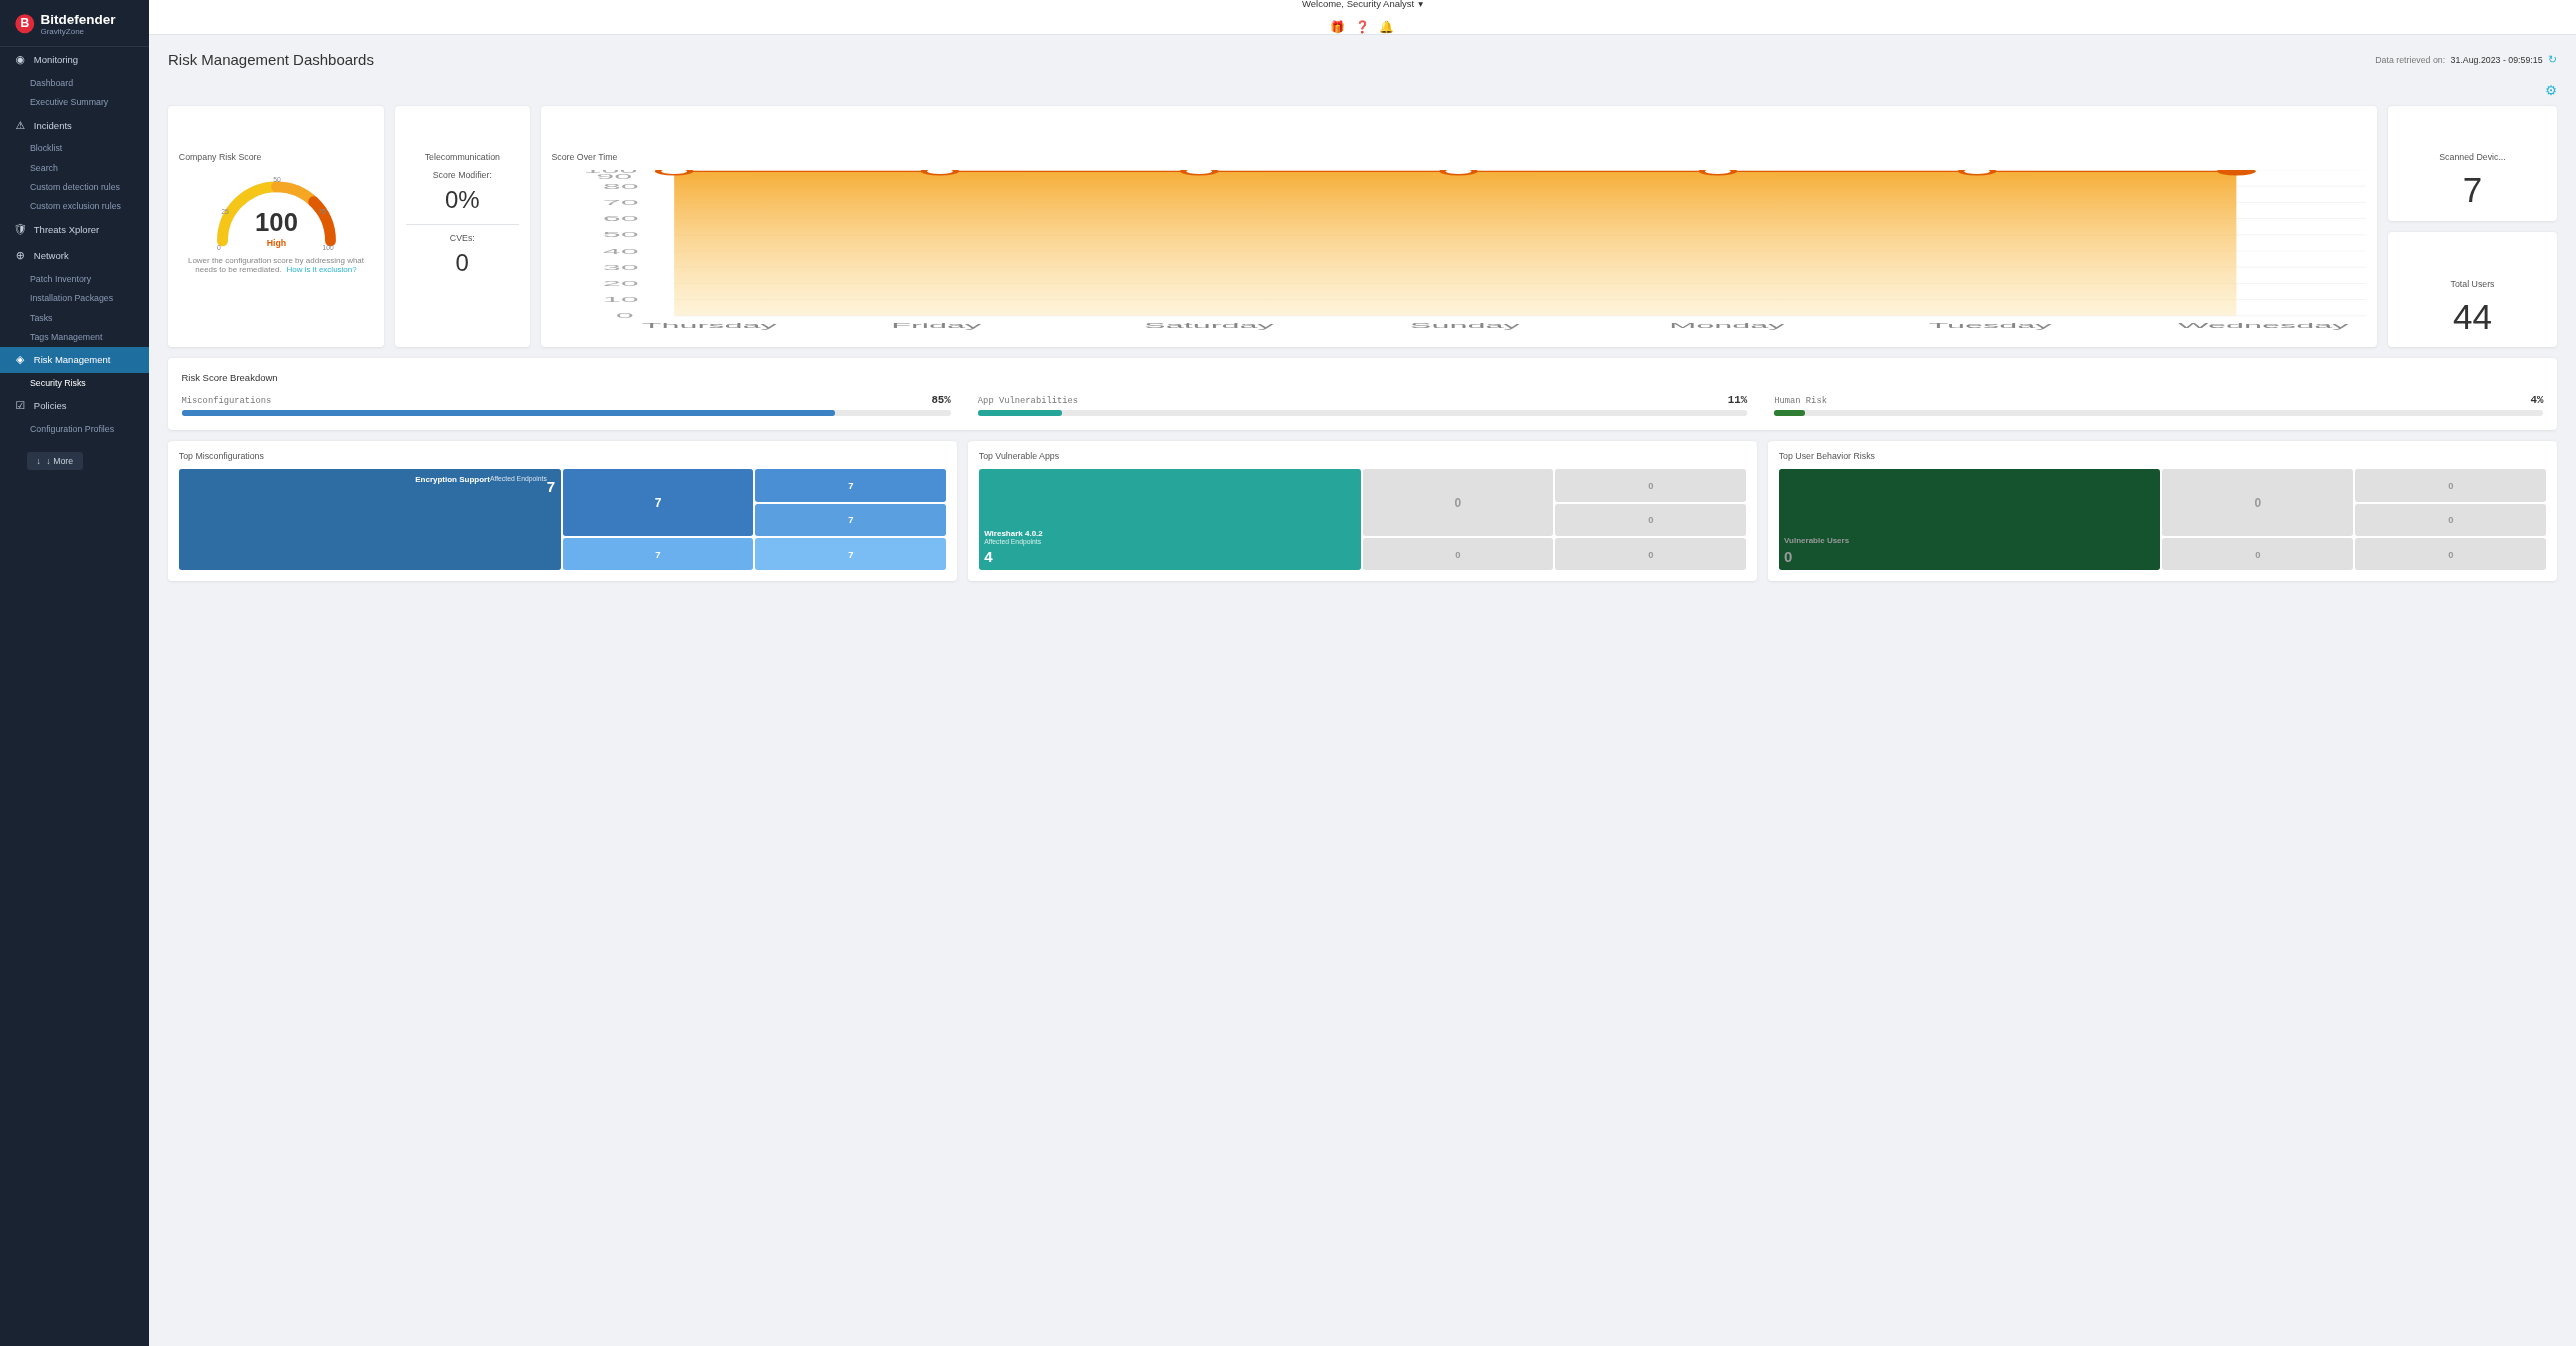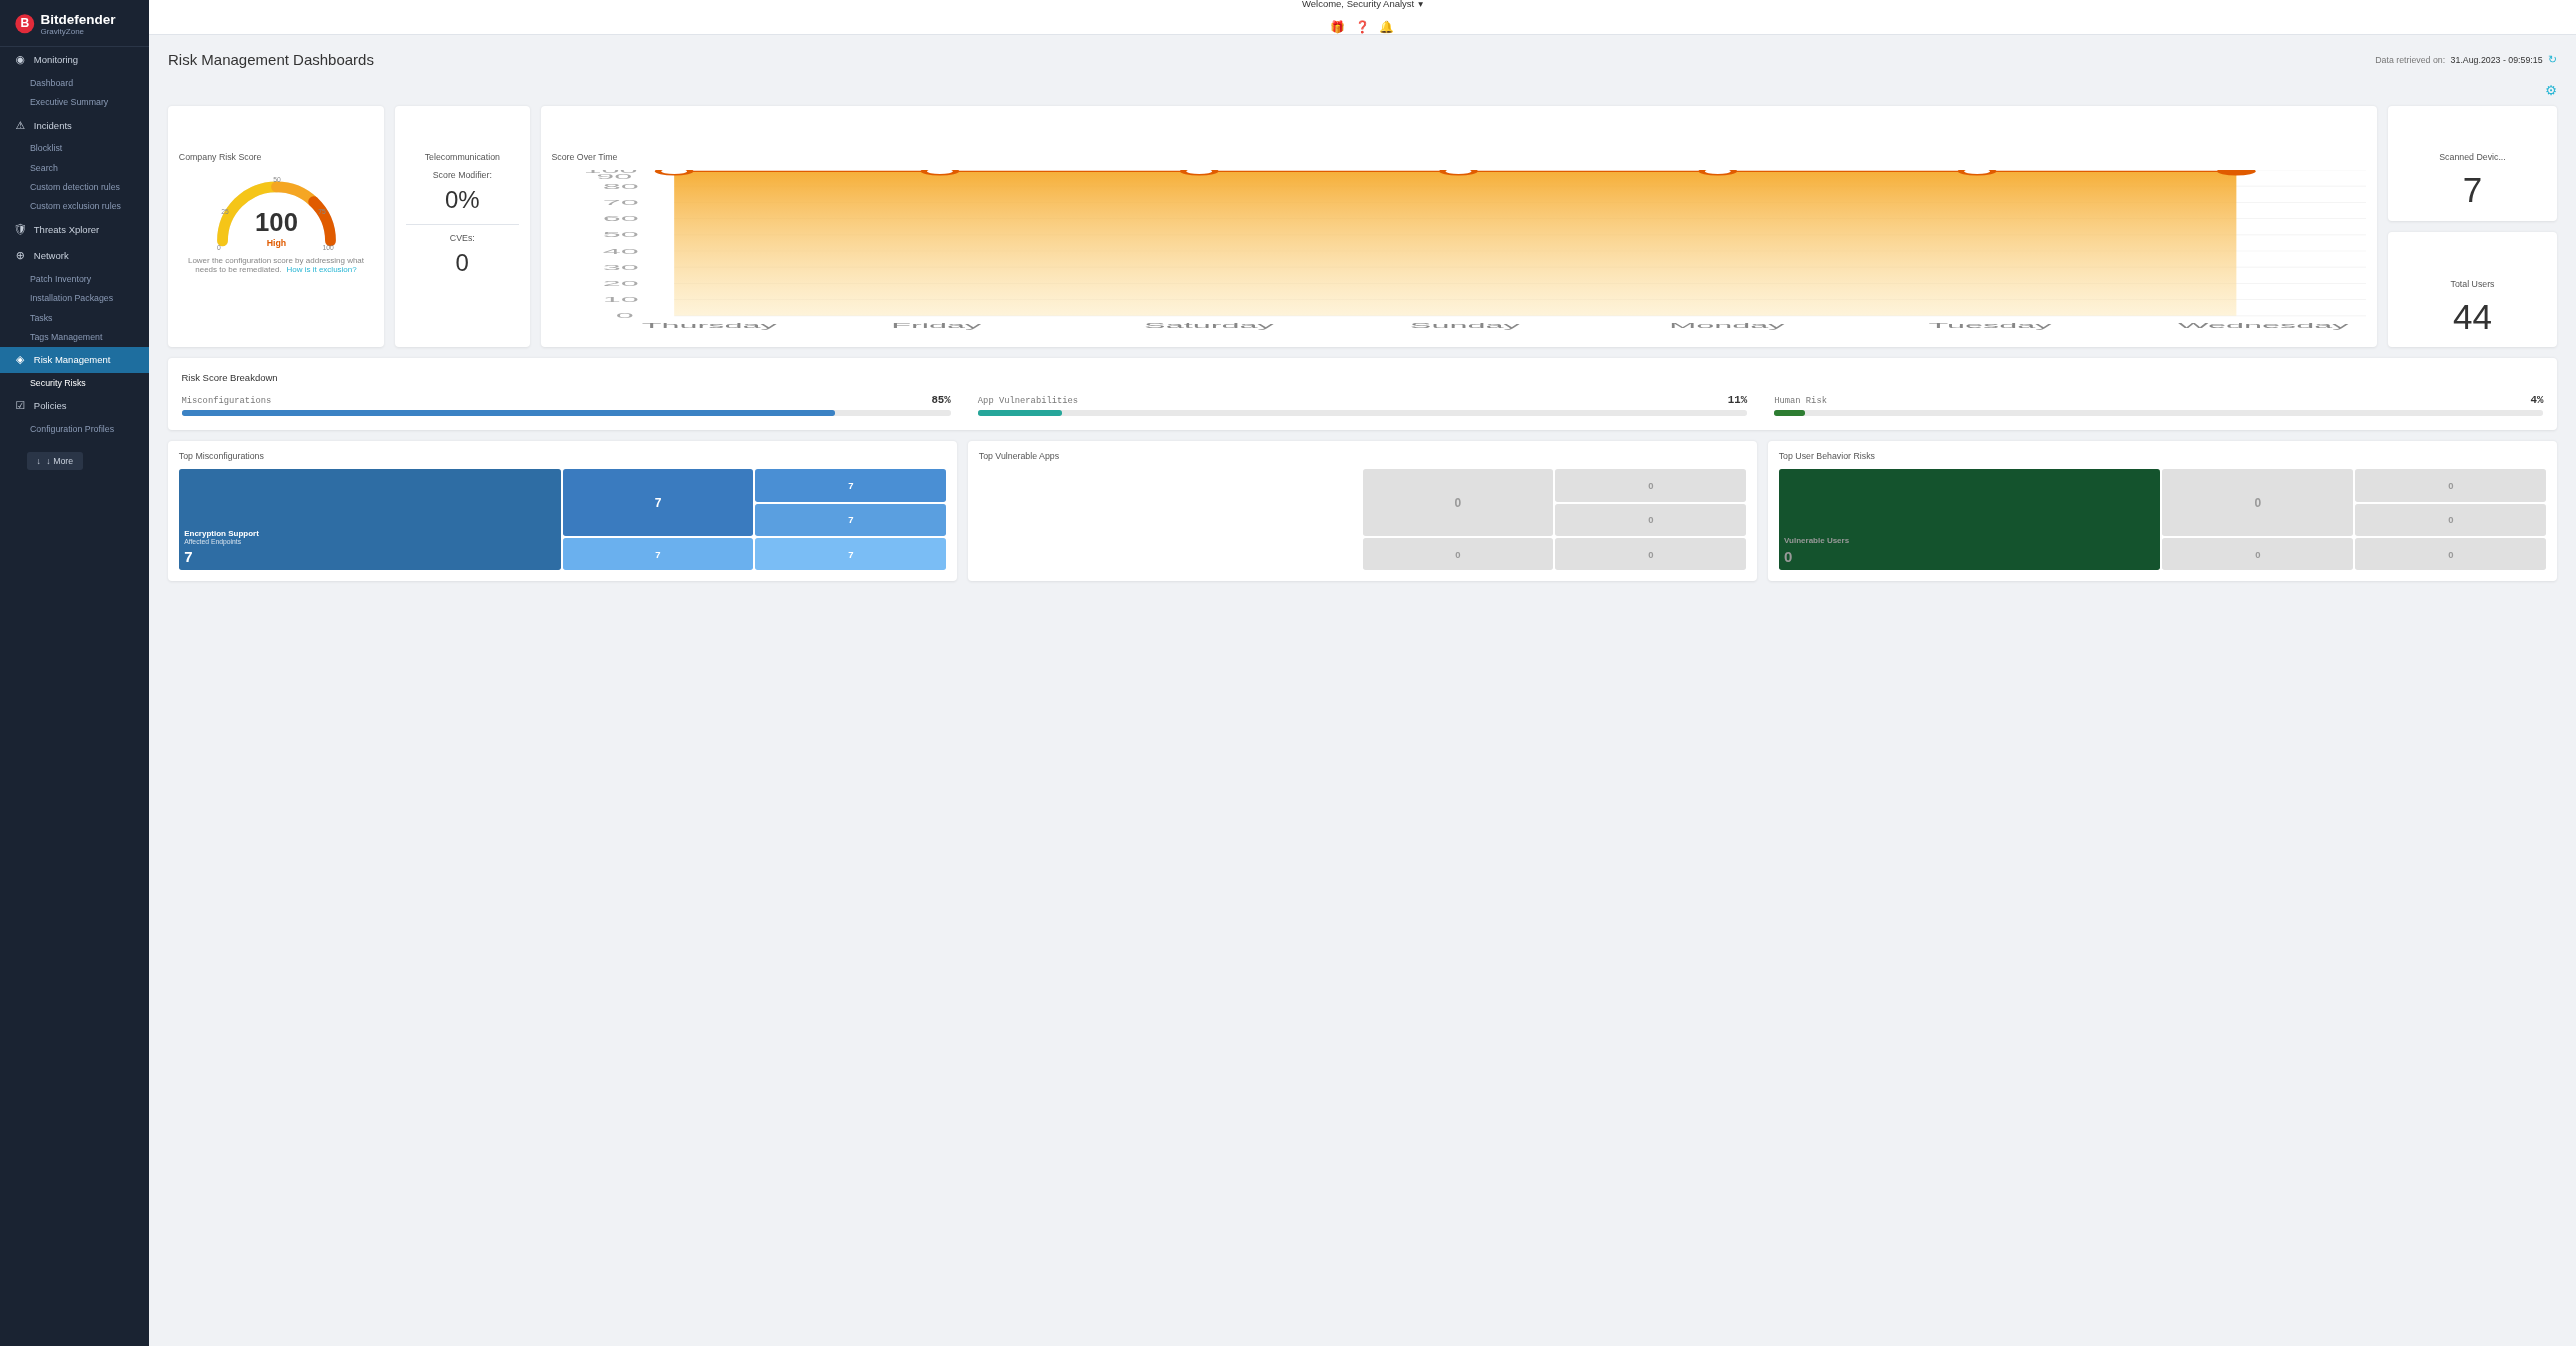"Encryption Support" div { flex-direction: column -> row }
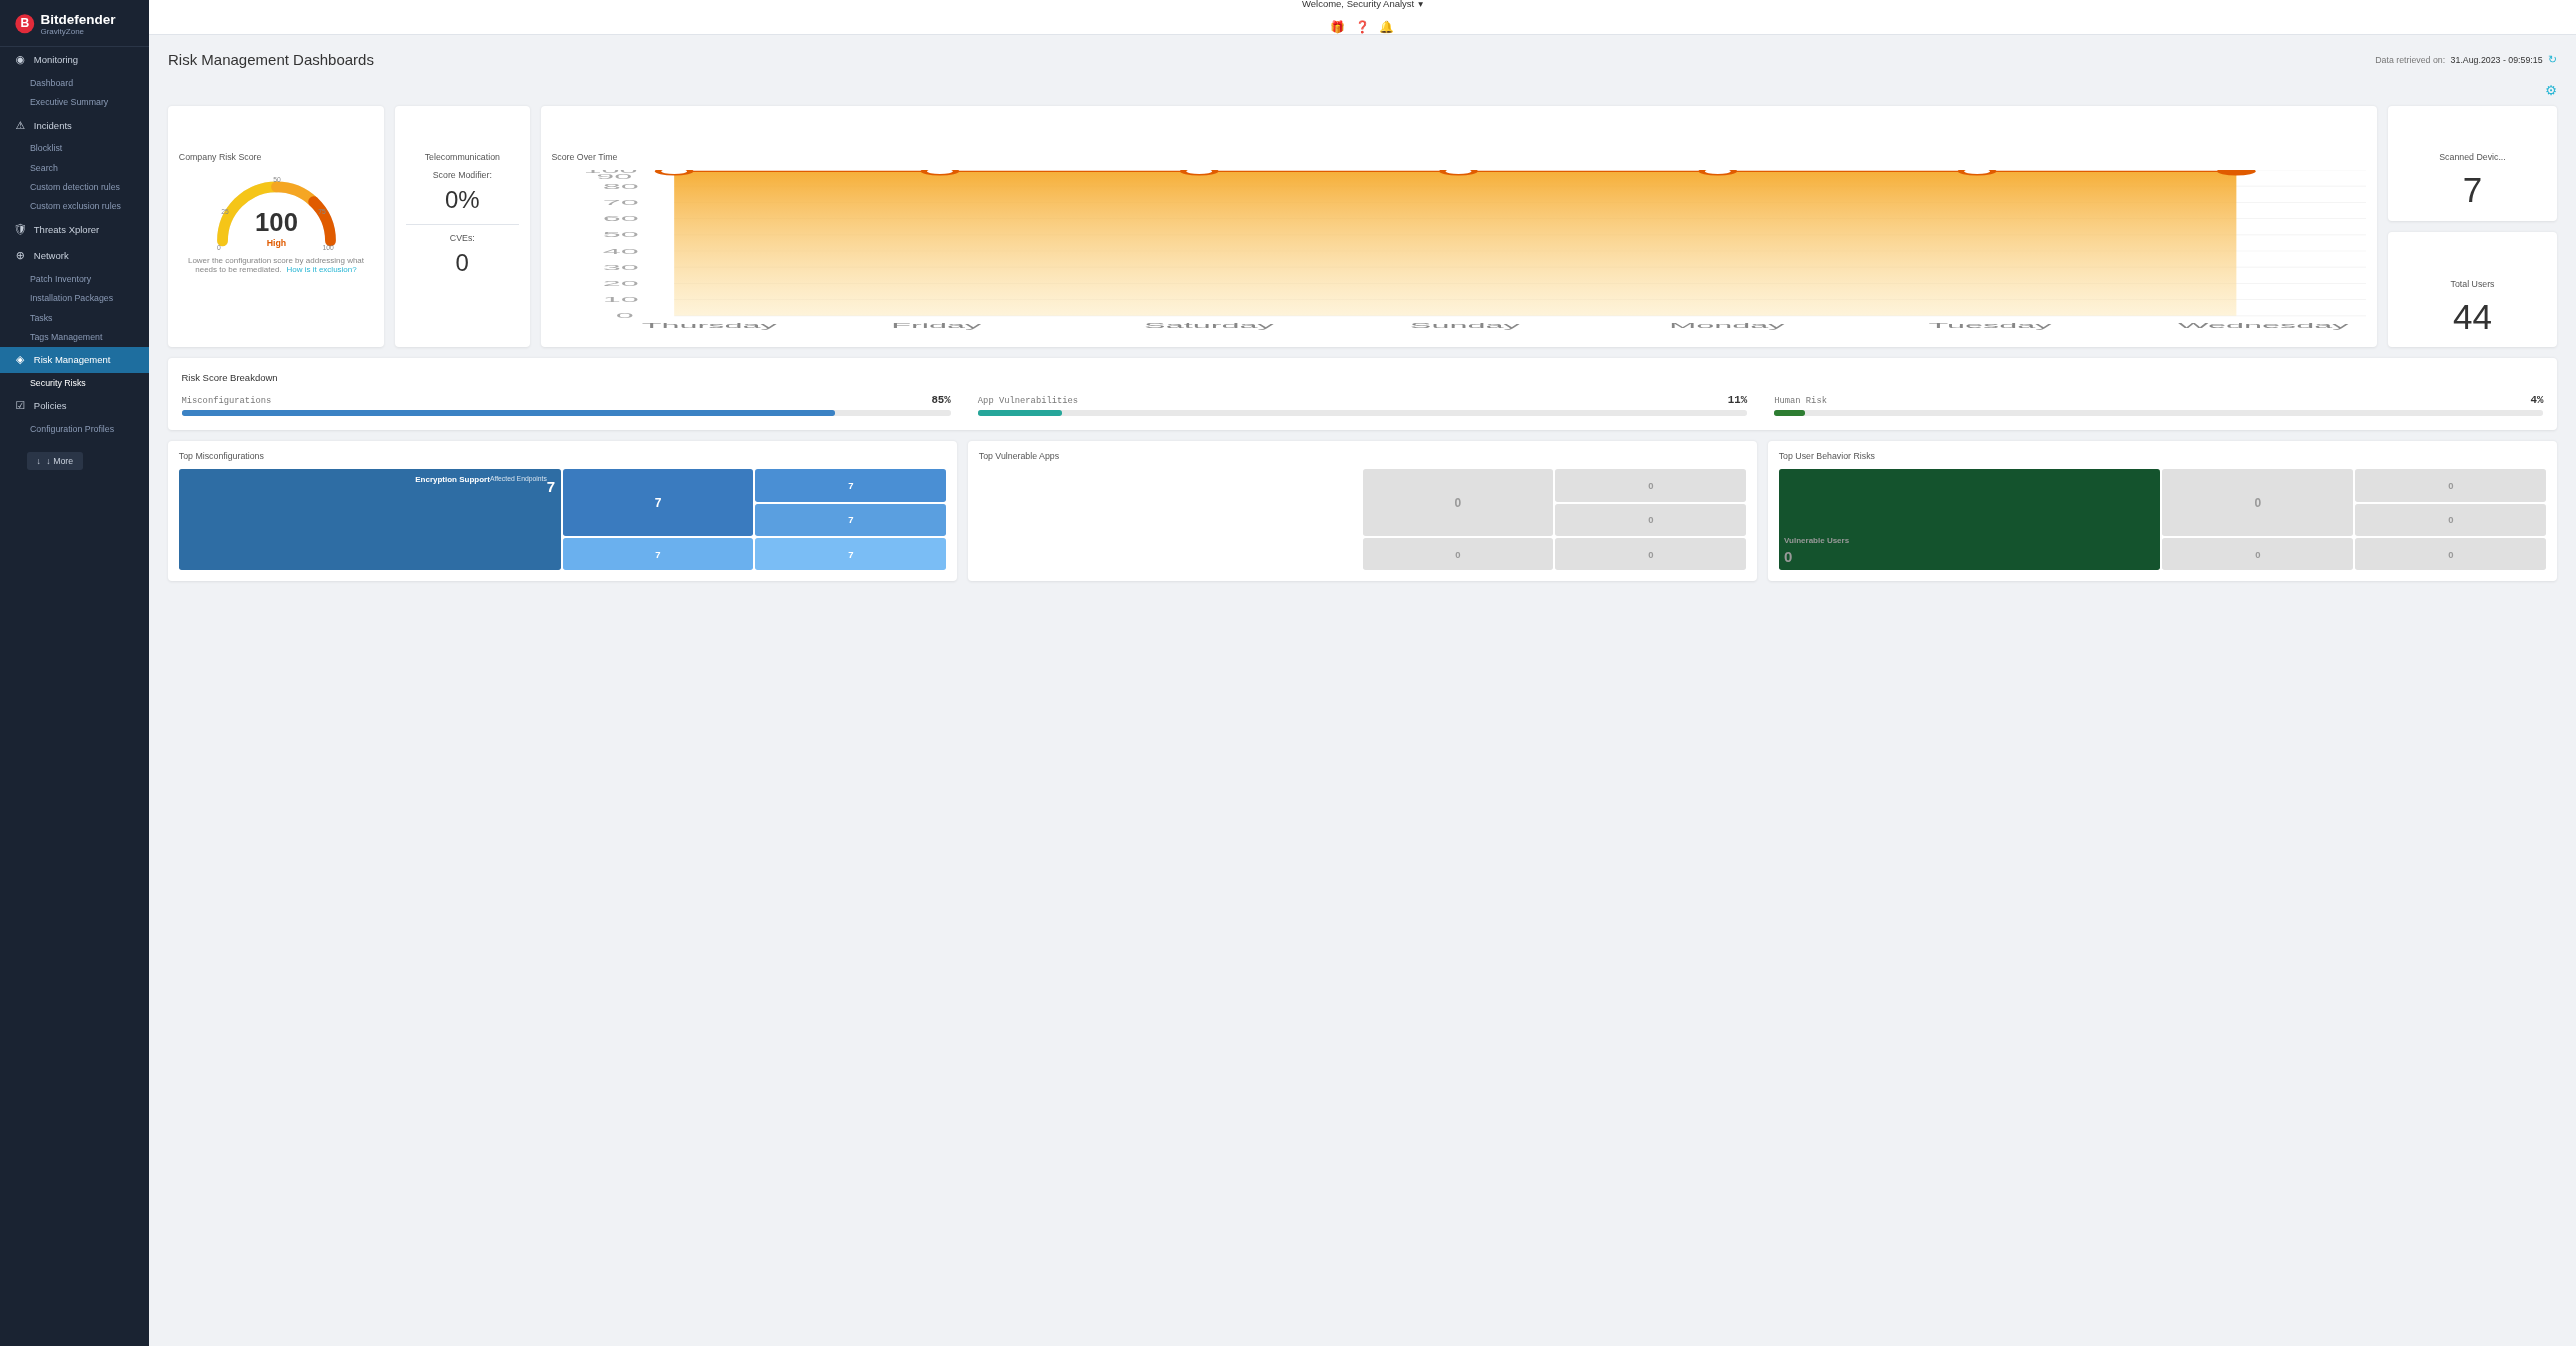"Wireshark 4.0.2" div { html: none -> <div> <div>Wireshark 4.0.2</div> <div>Affected Endpoints</div> <div>4</div> </div> }
